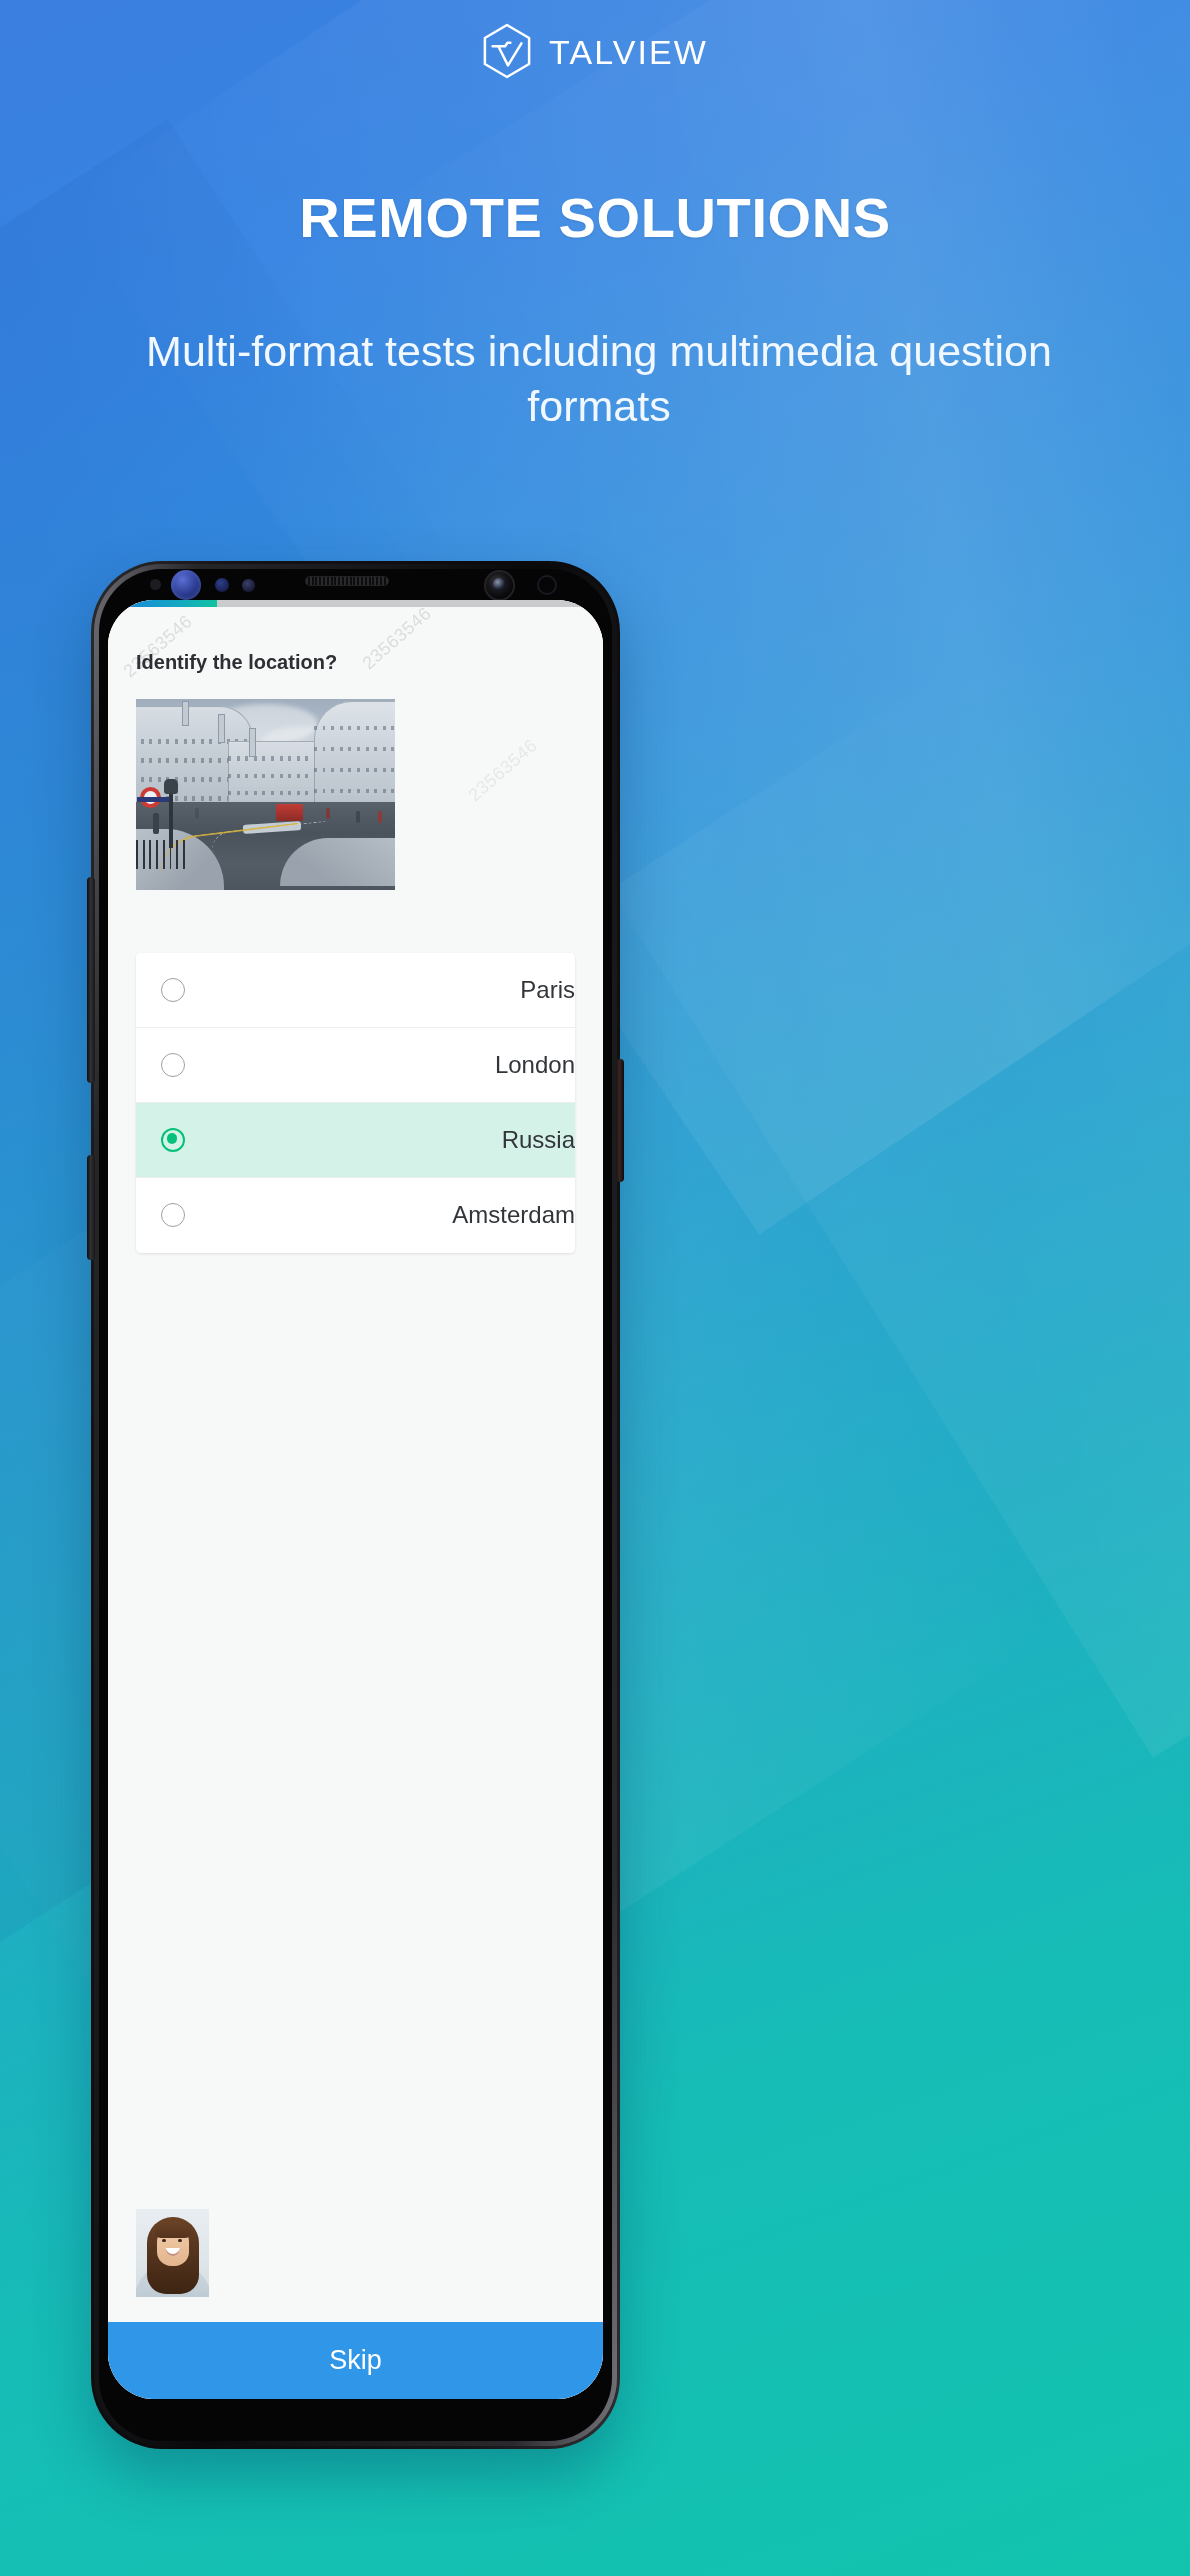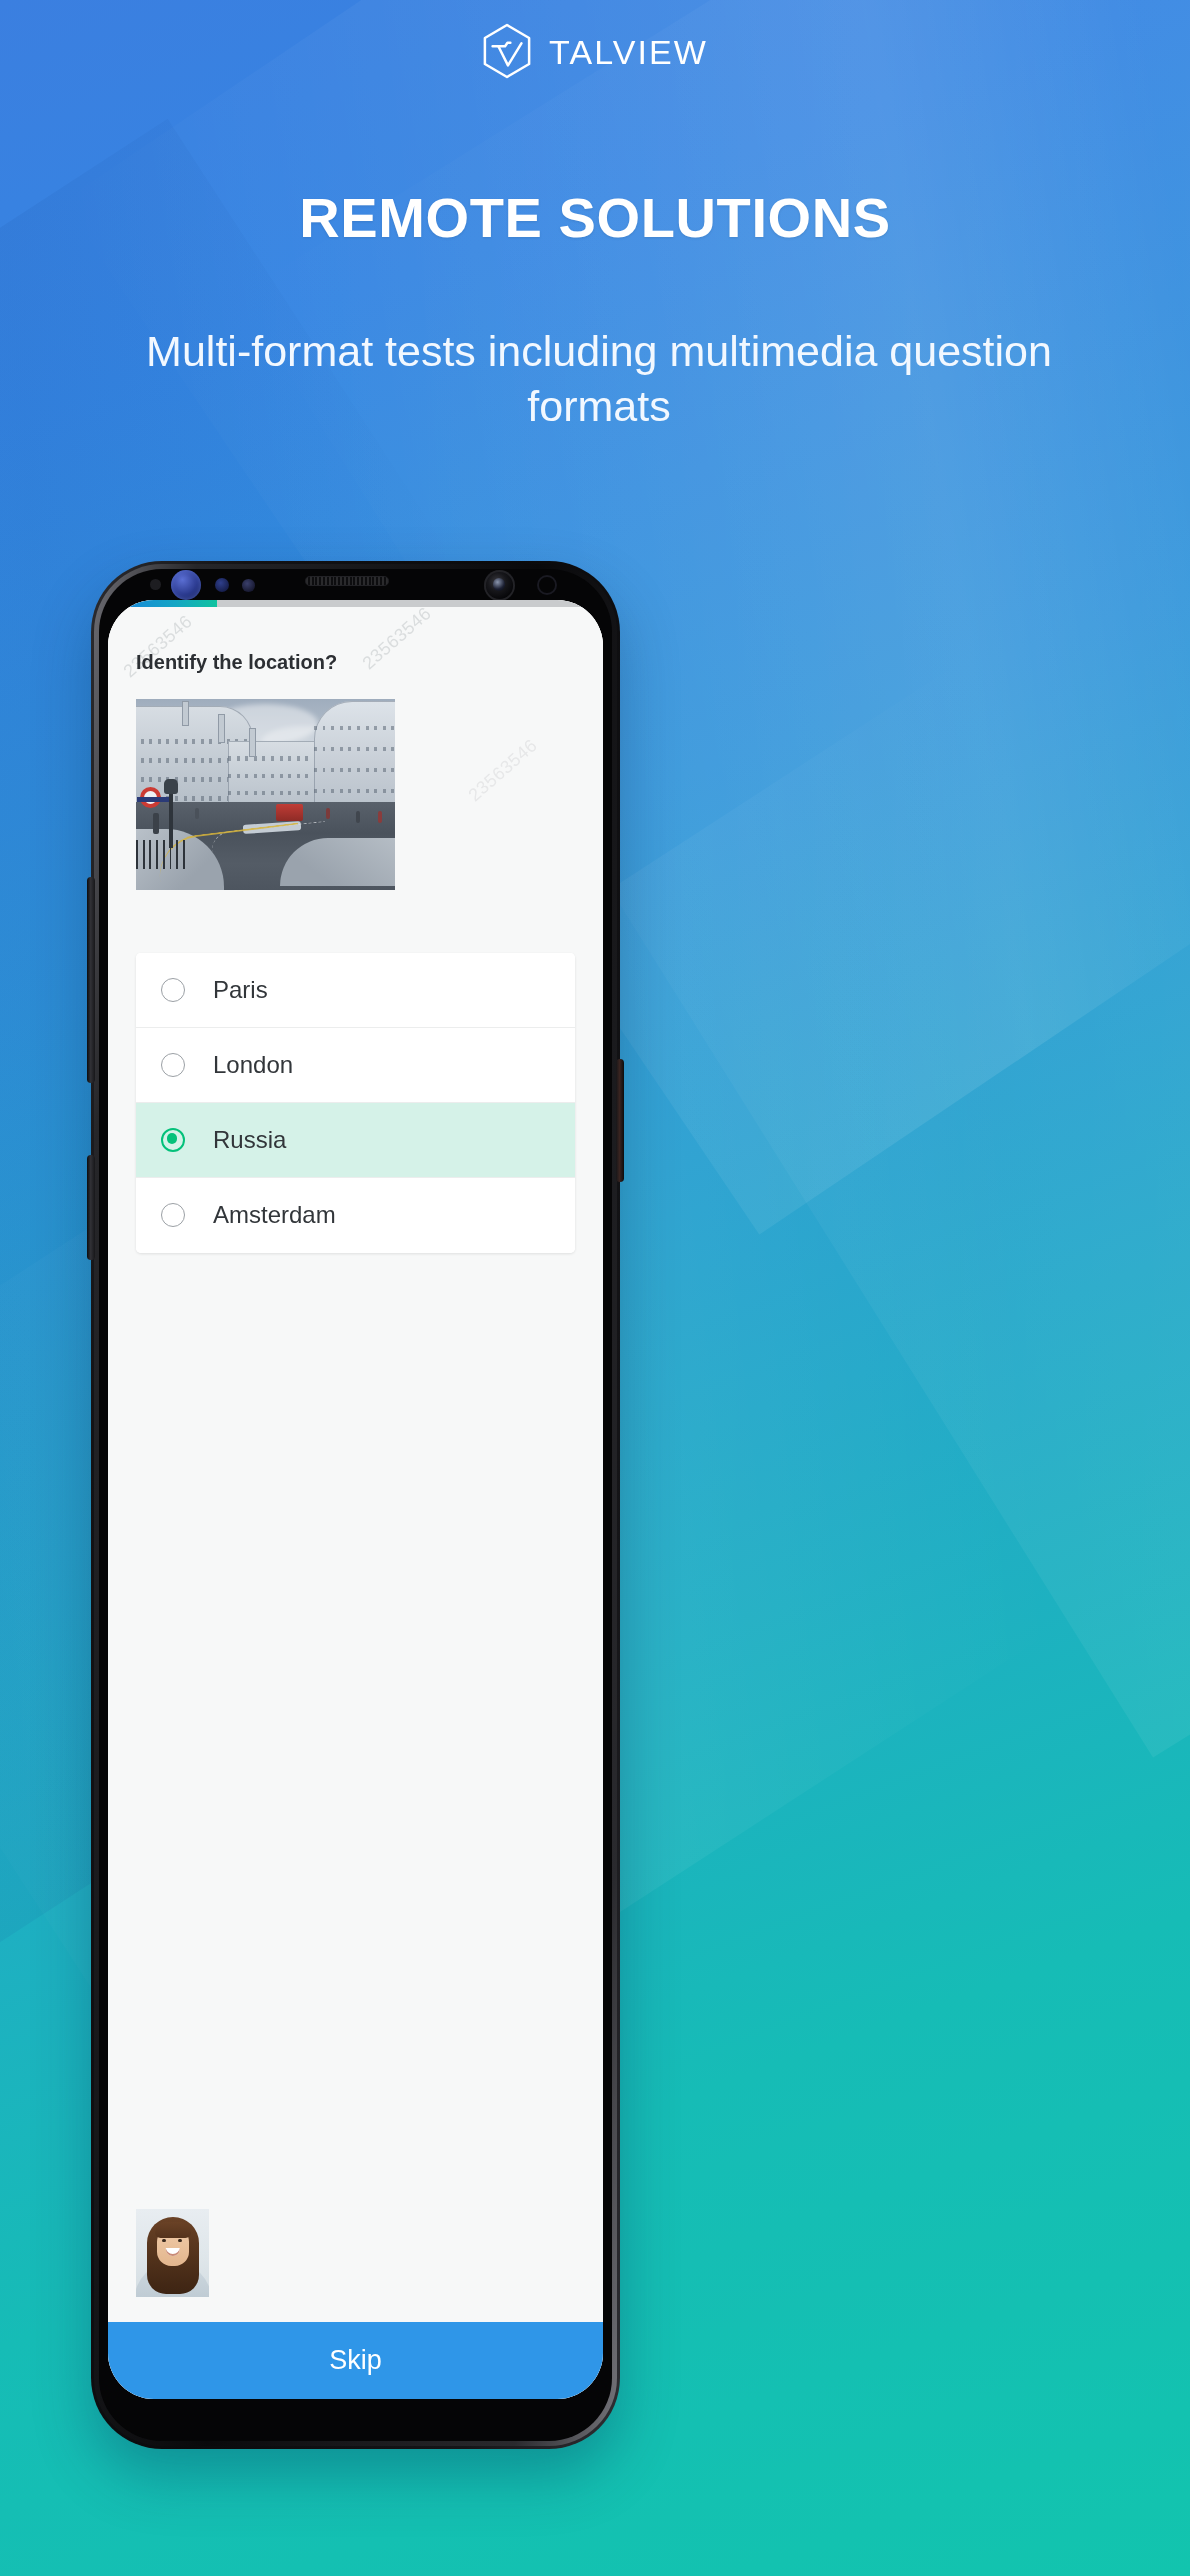"Paris" .option { justify-content: none -> space-between }
